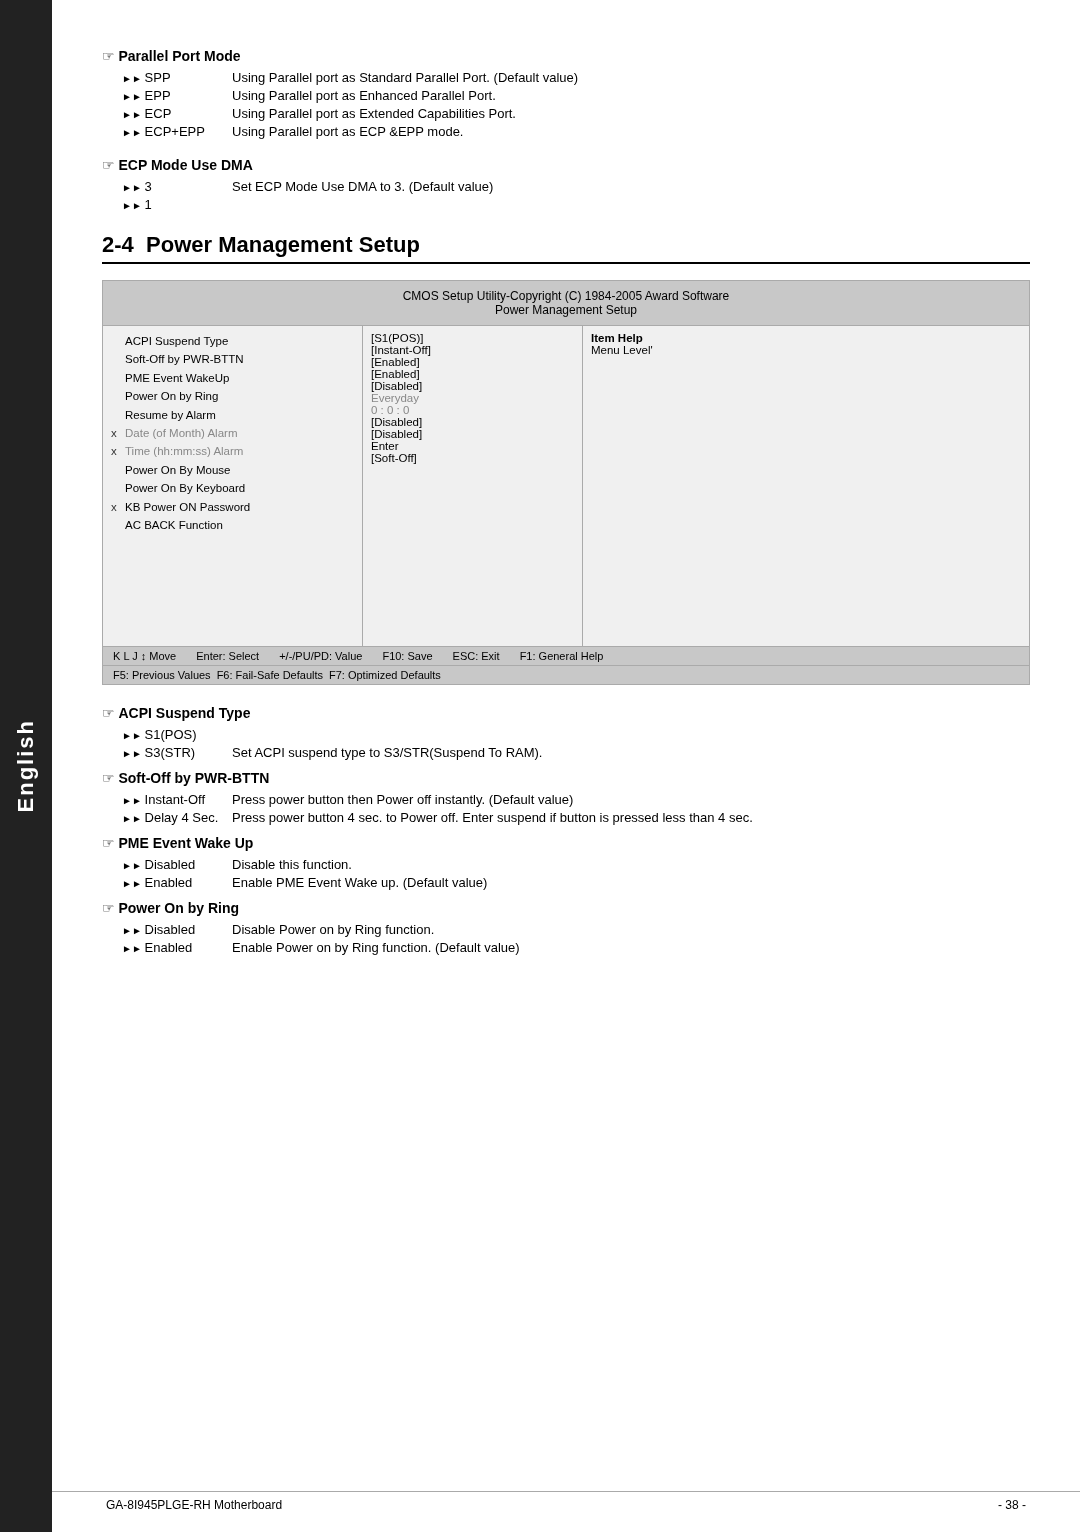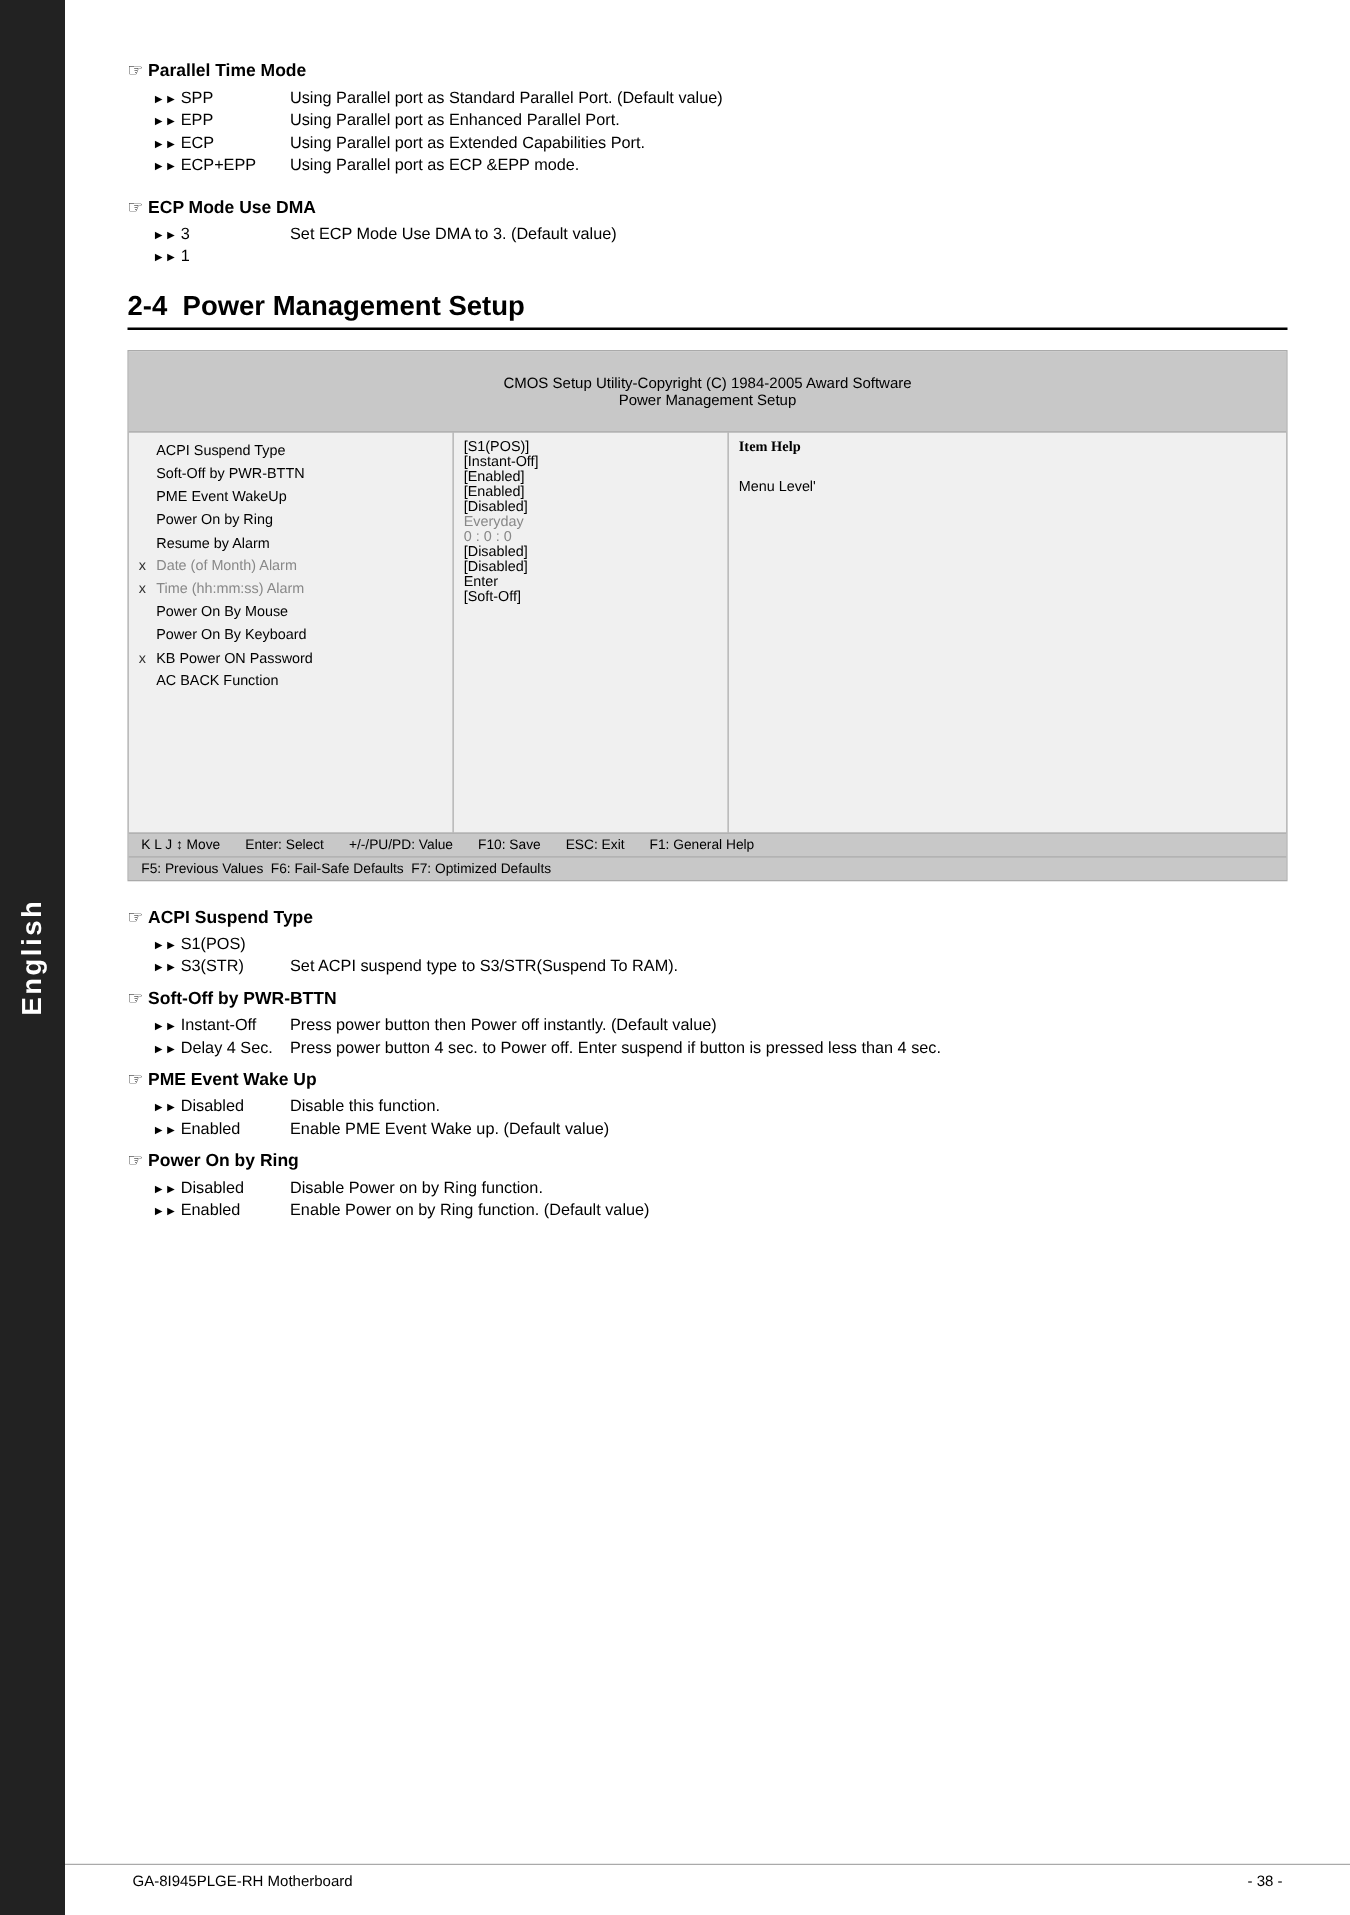"Parallel Time Mode" div.section-title { text: Time -> Port }
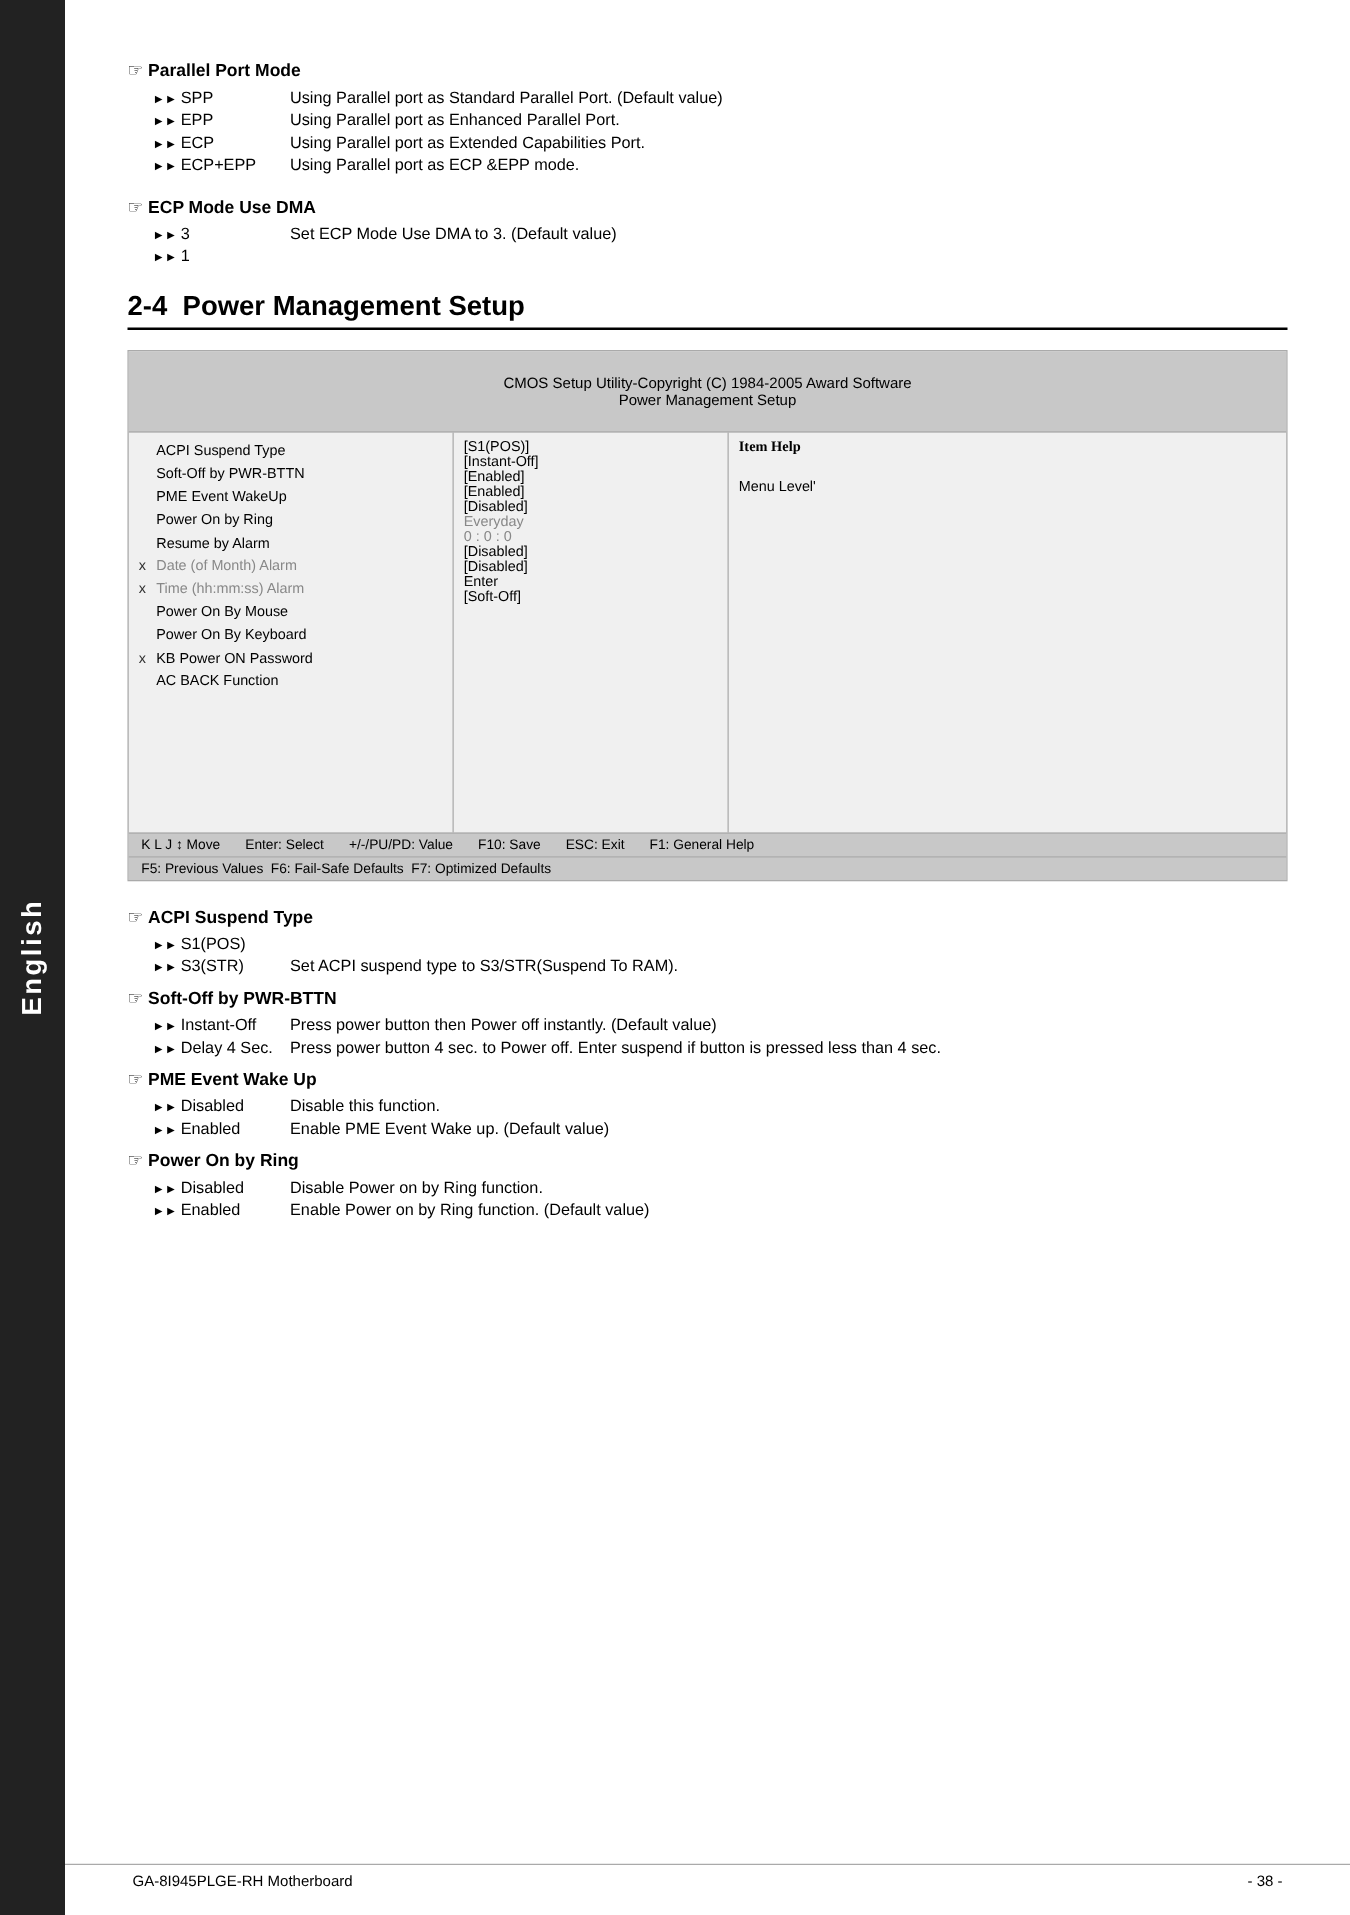"CMOS Setup Utility-Copyright (C)" .cmos-header { padding: 18px 0 -> 8px 0 }
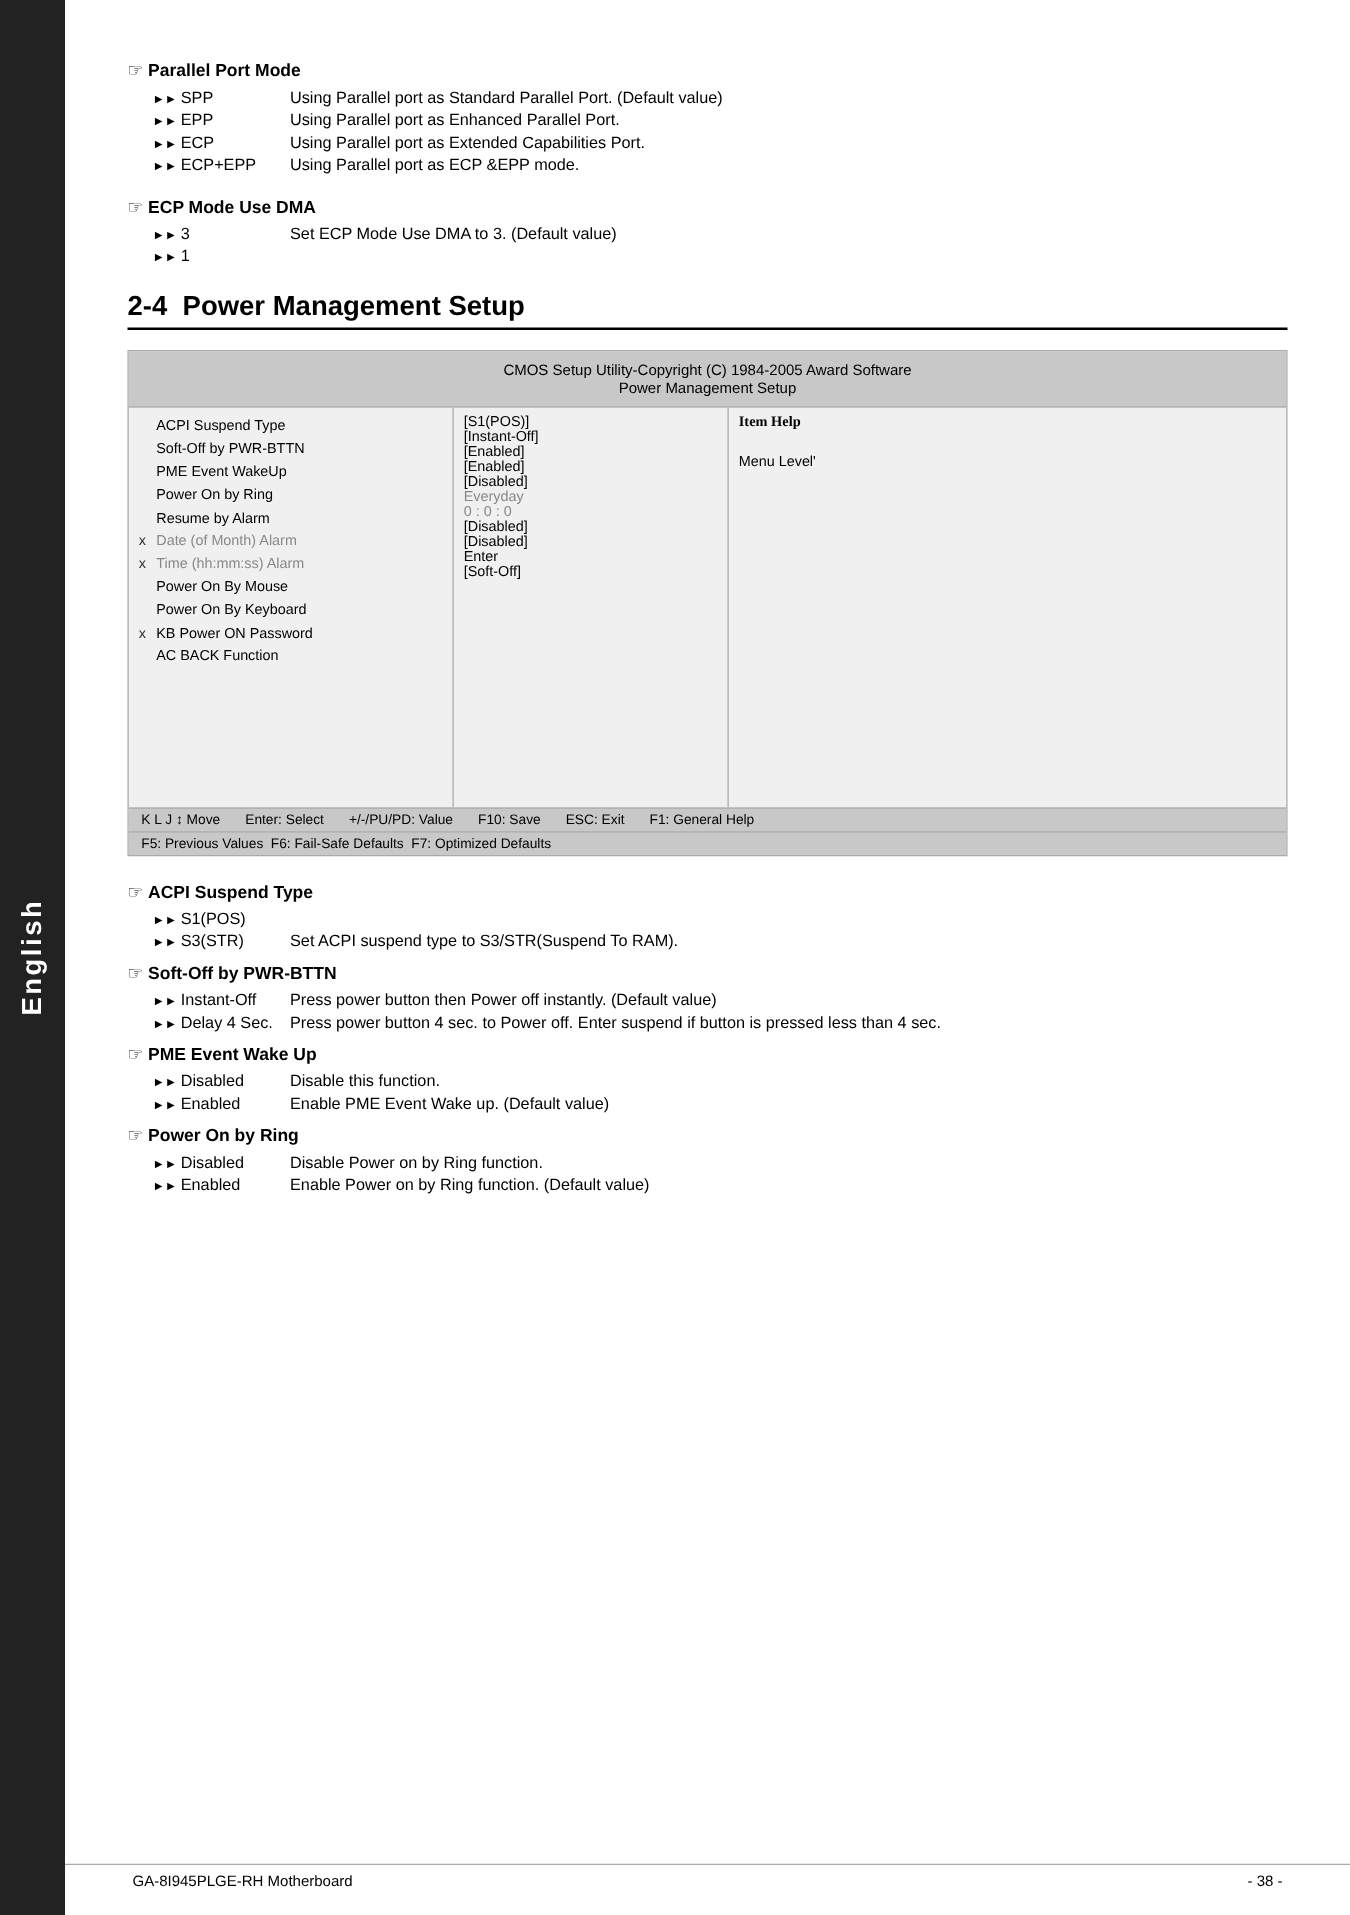"Item Help" div { font-family: Liberation Serif, serif -> none; margin-bottom: 20px -> 0 }
